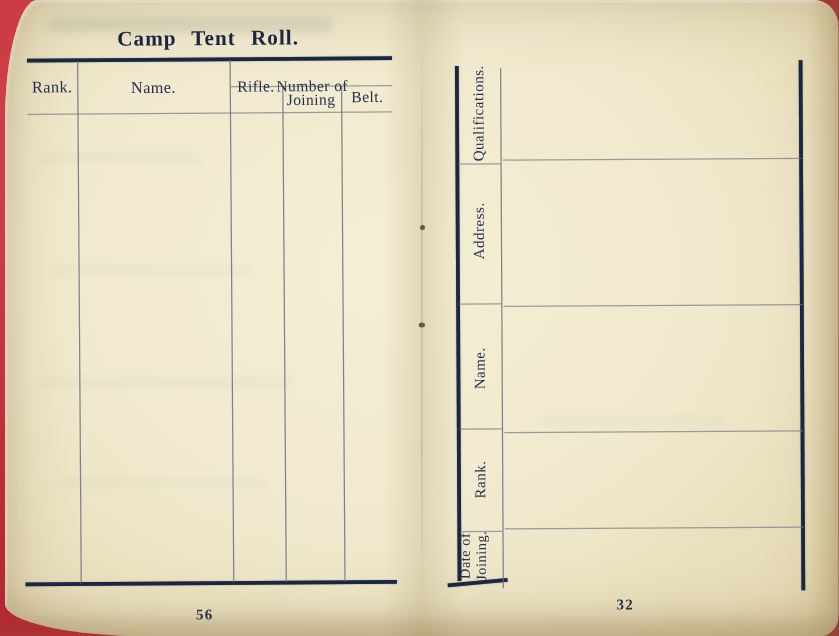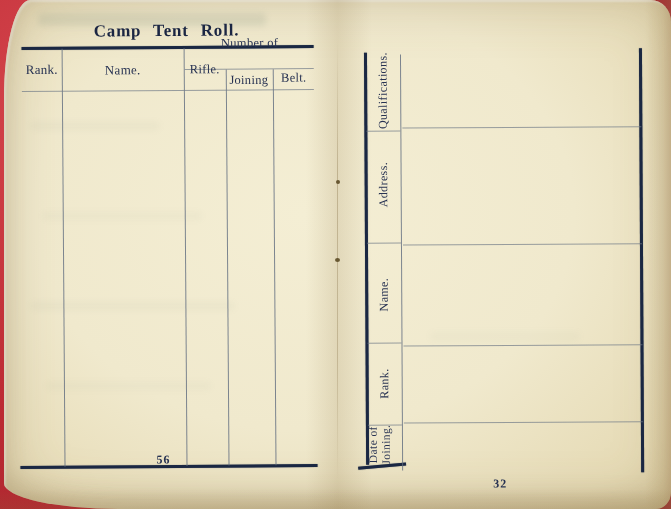"Number of" div.hlabel { top: 44px -> 70px }
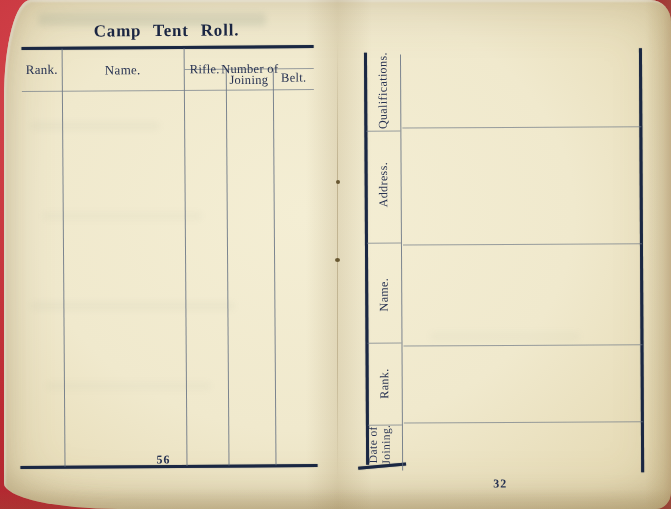"56" div.pagenum { top: 460px -> 492px }
